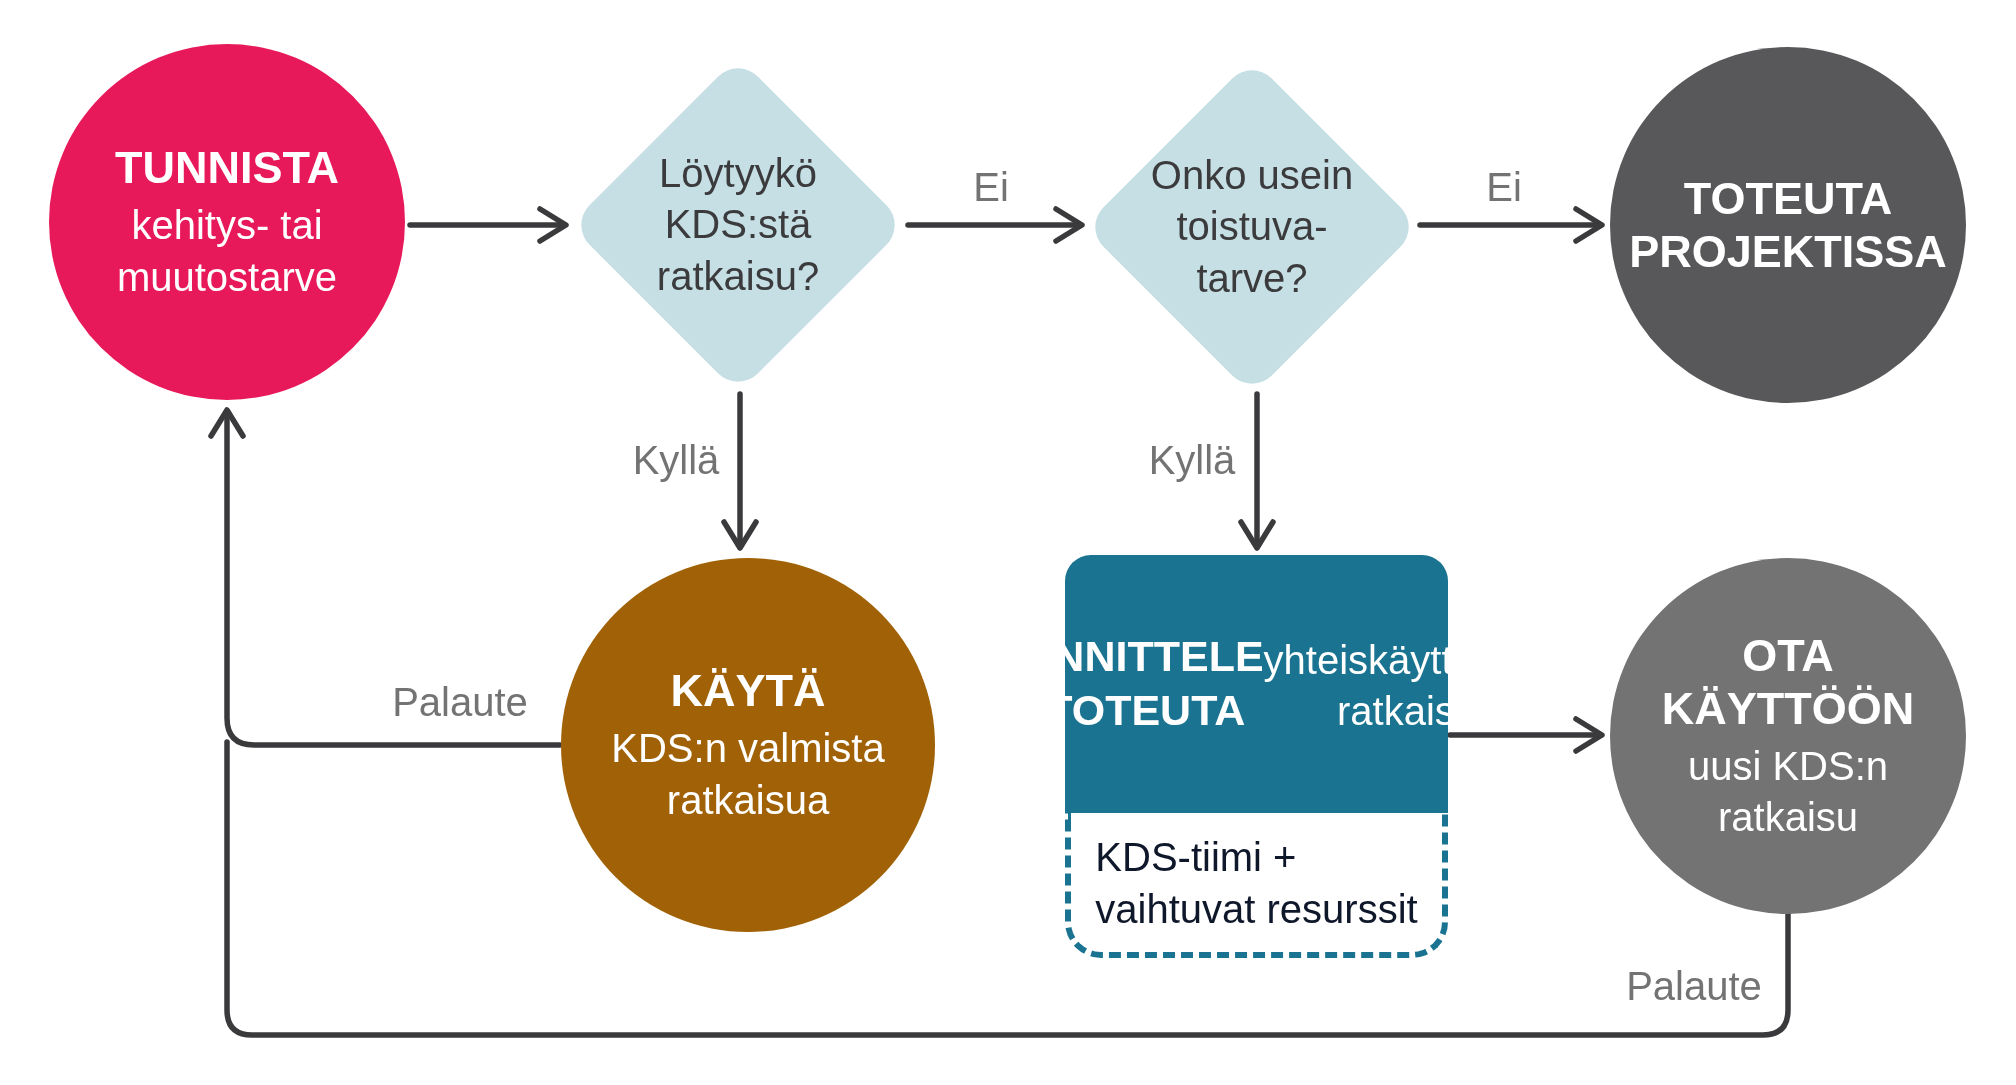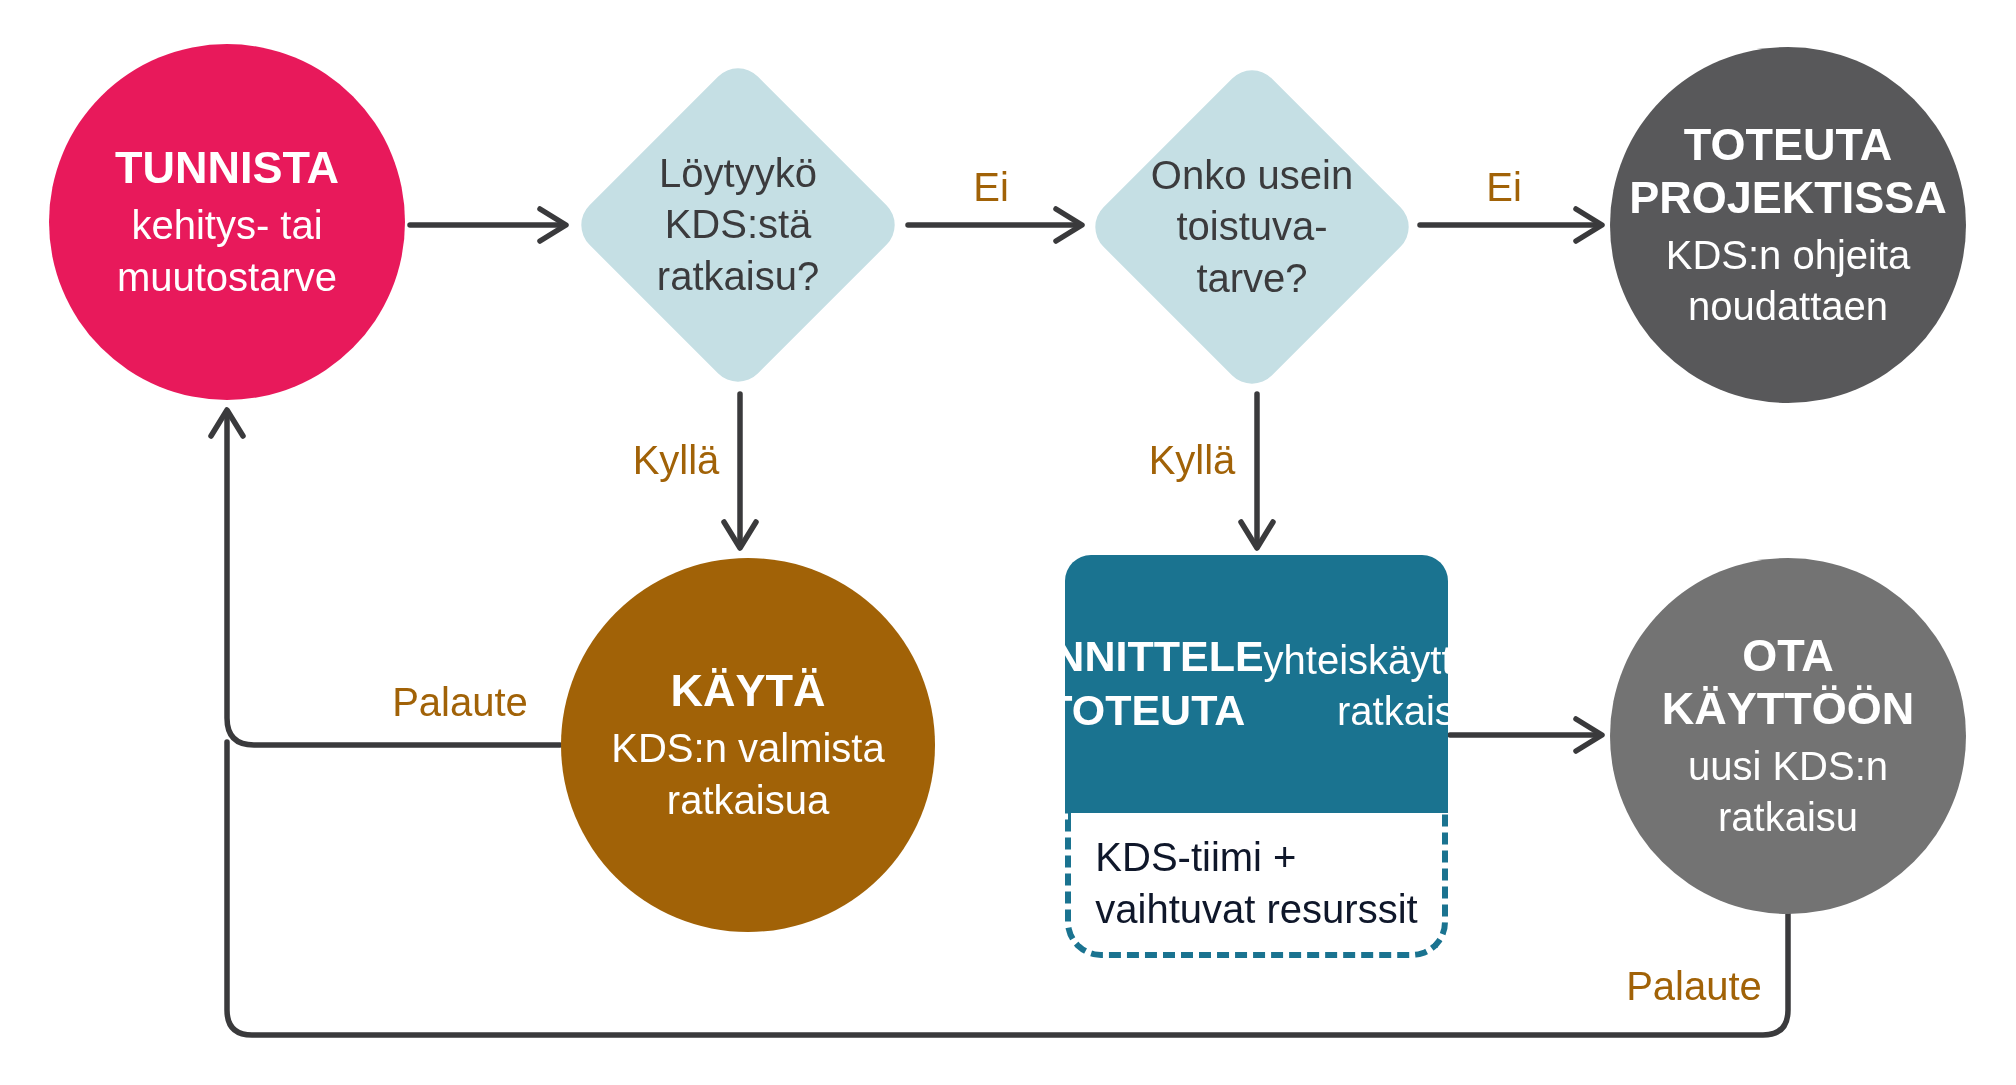"Ei" .edge-label { color: #a16207 -> #737373 }
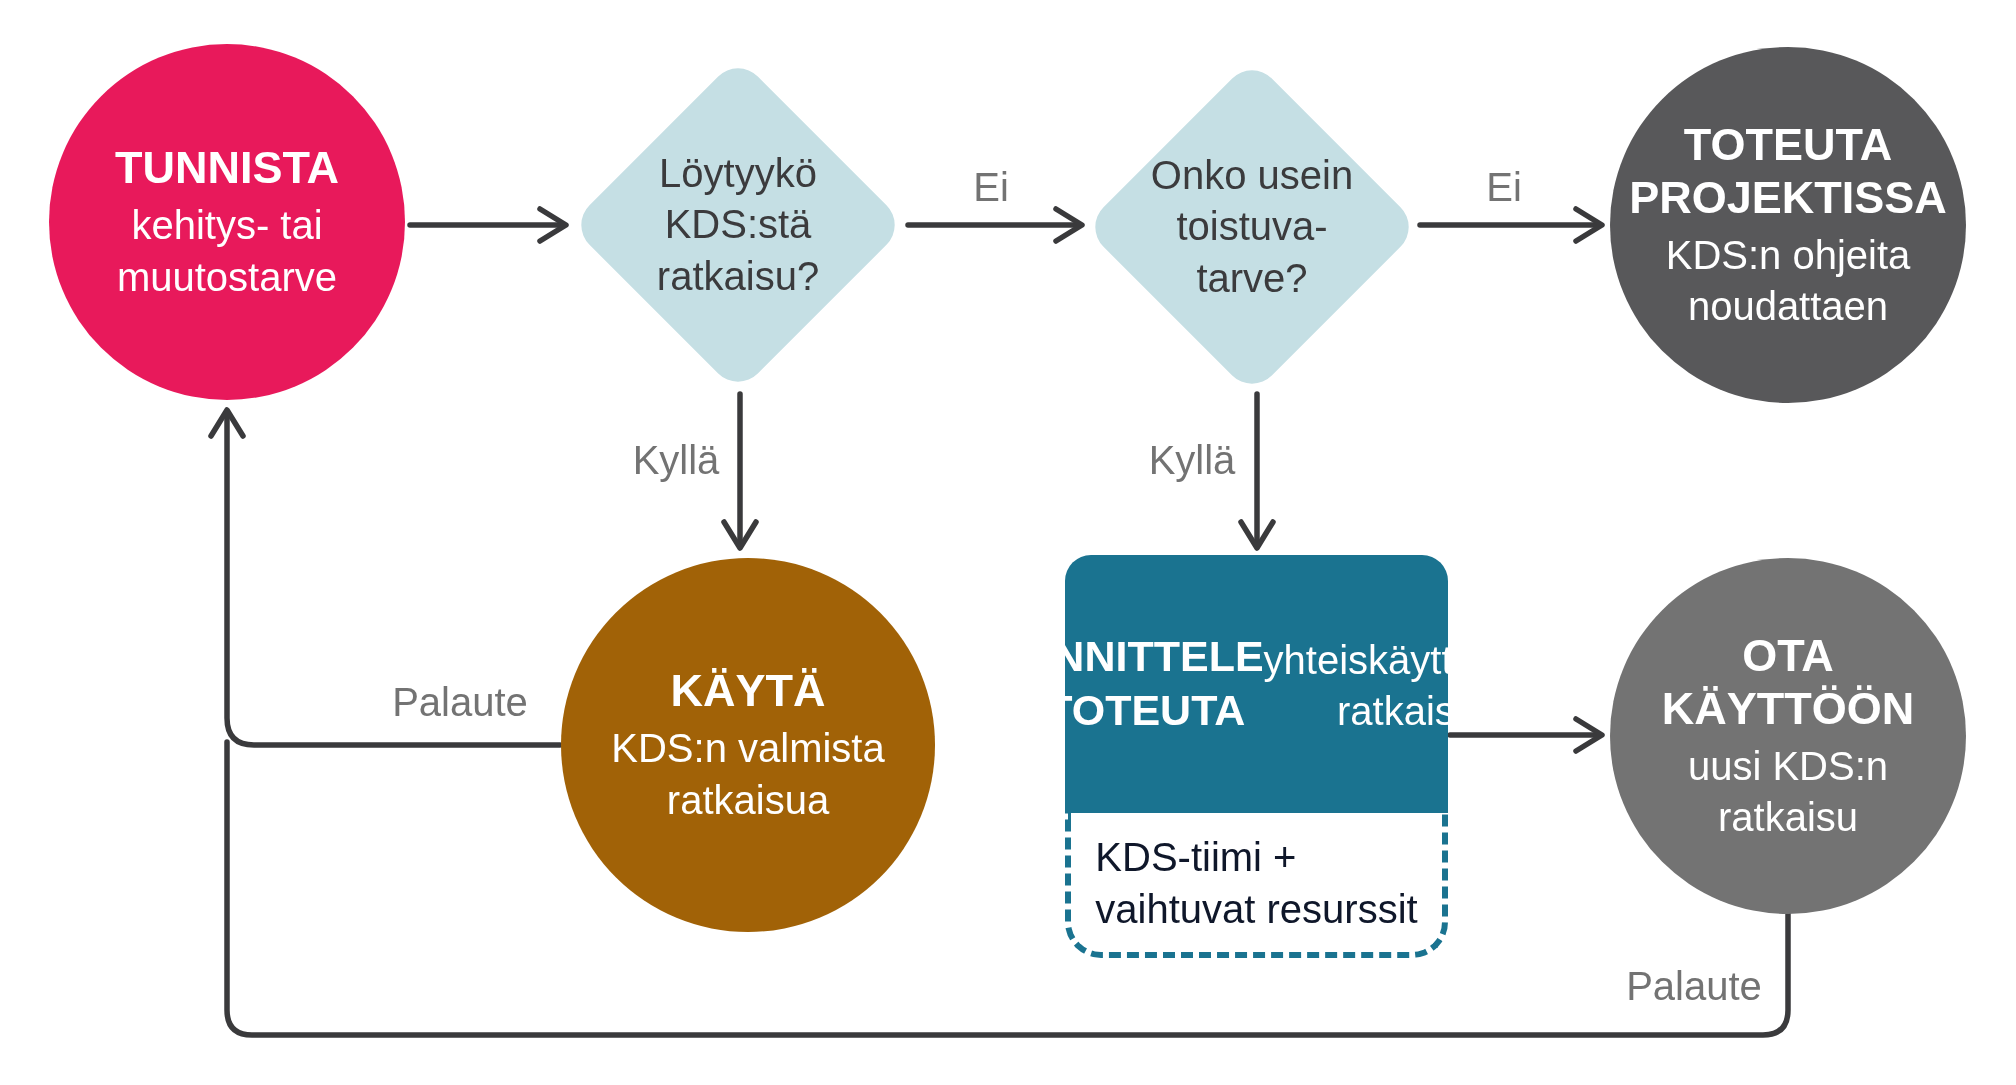"KDS:n ohjeita" div.subtitle { html: <div>KDS:n ohjeita noudattaen</div> -> none }
